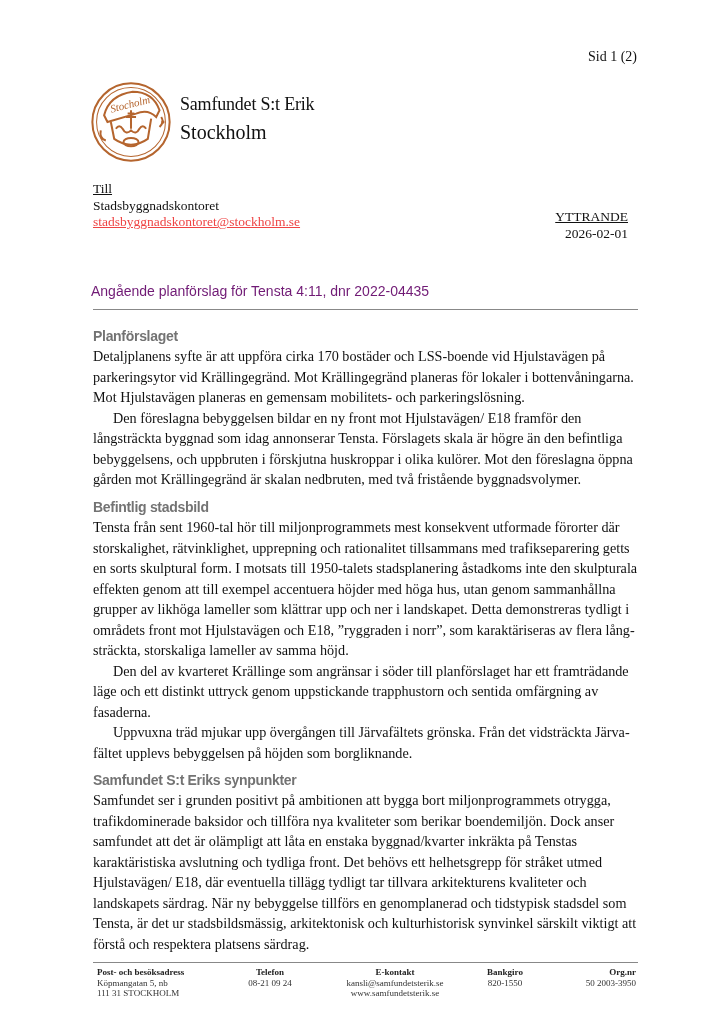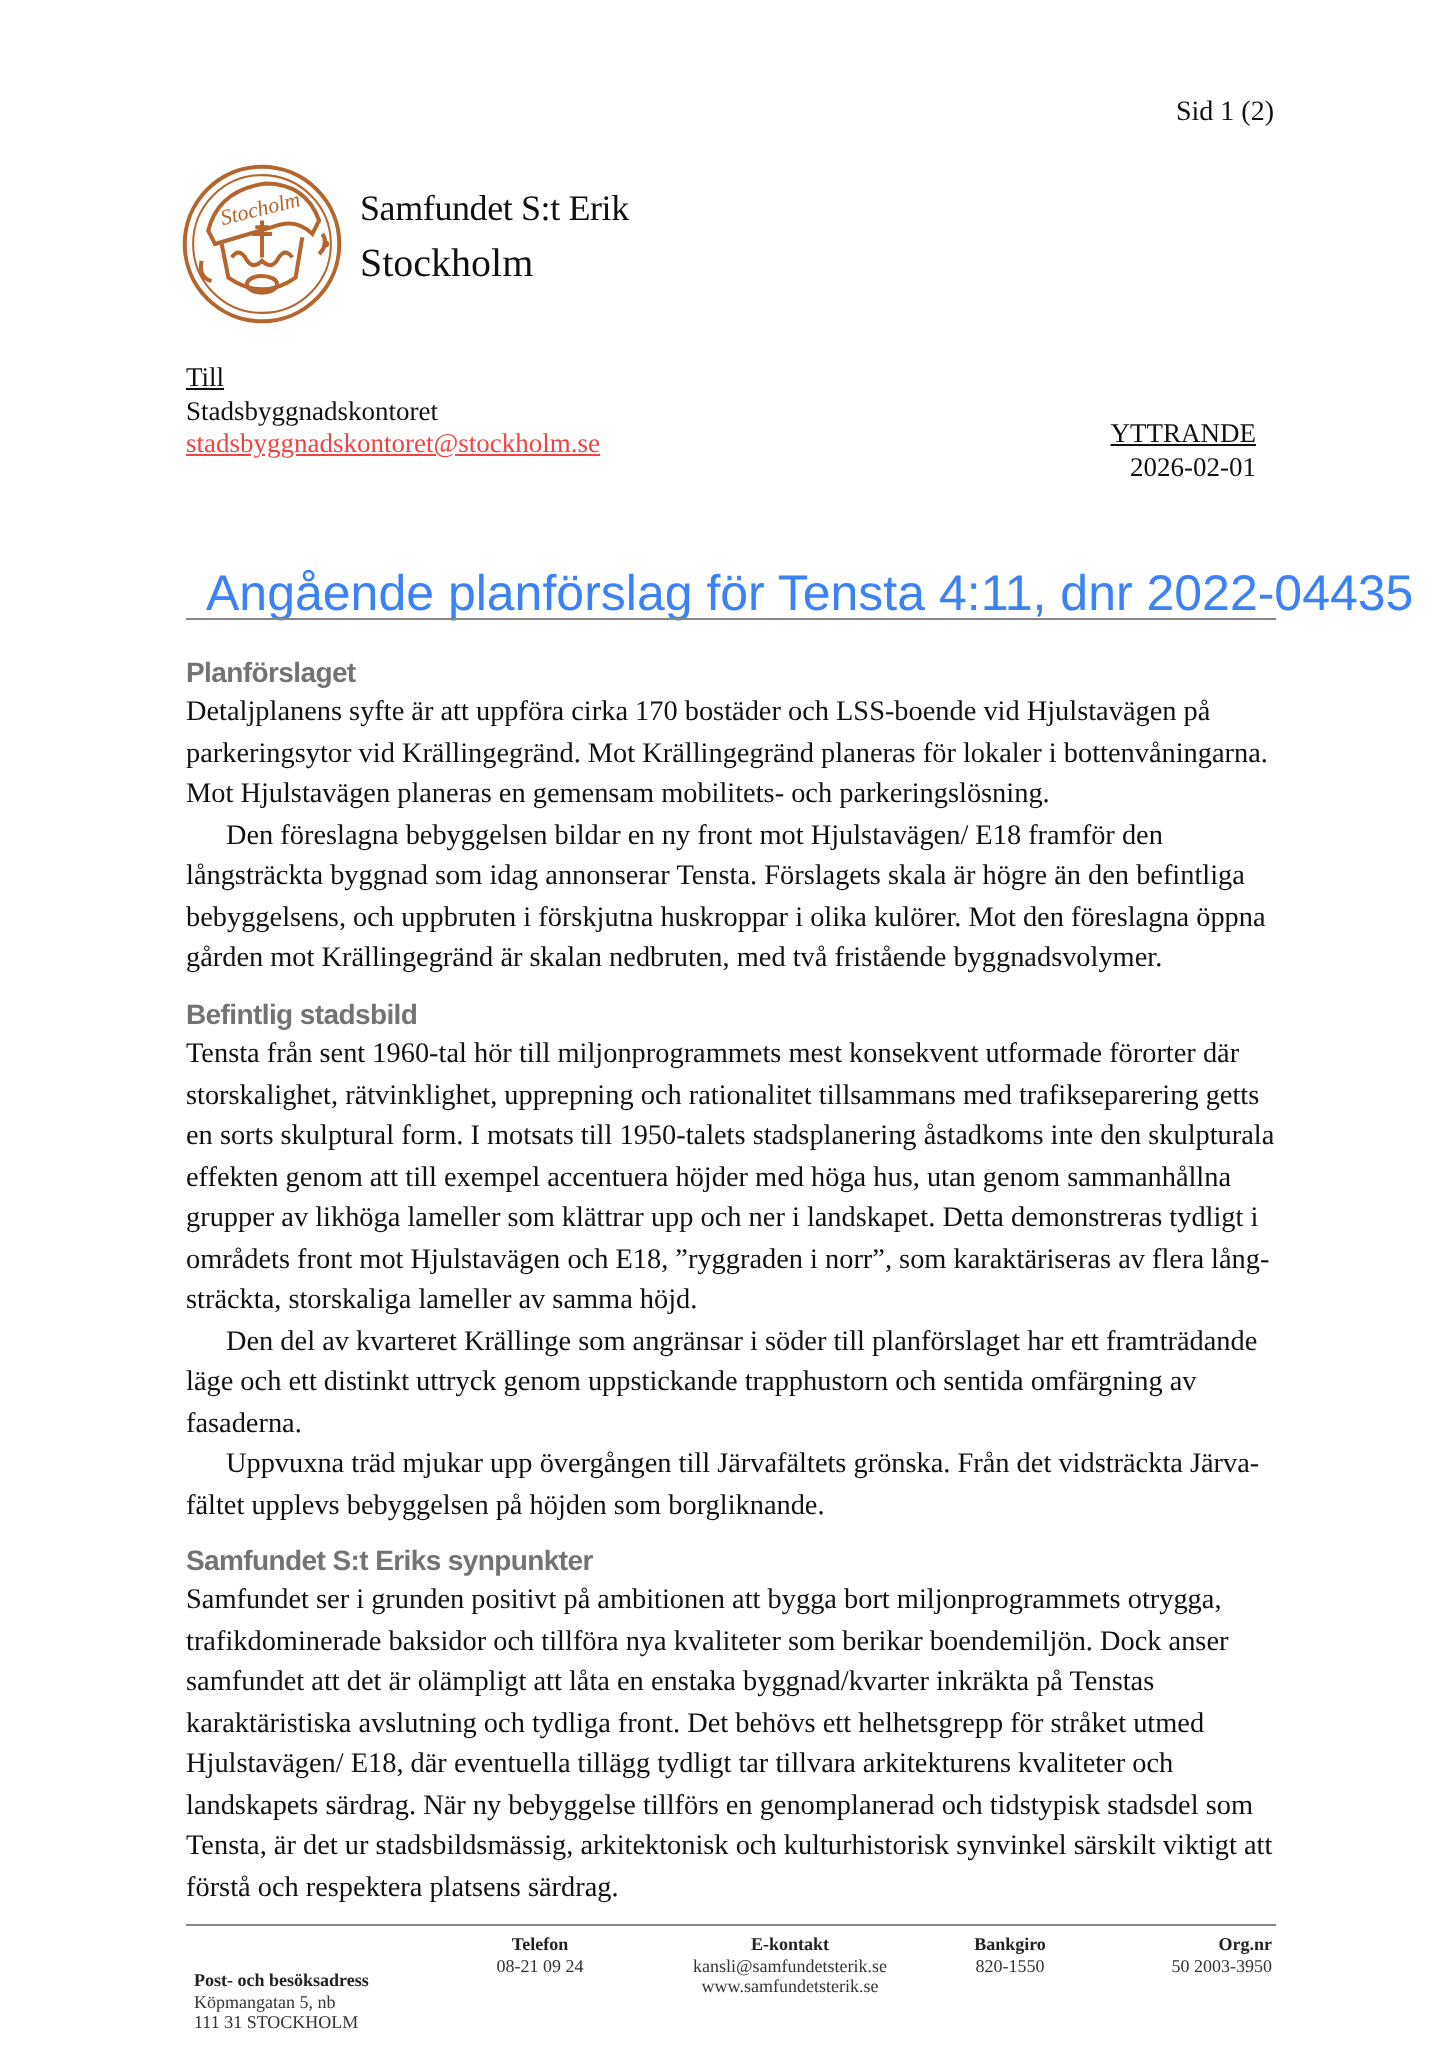"Angående planförslag för Tensta 4:11," #title { color: #3b82f6 -> #701a75; font-size: 25px -> 14px; left: 103px -> 91px }
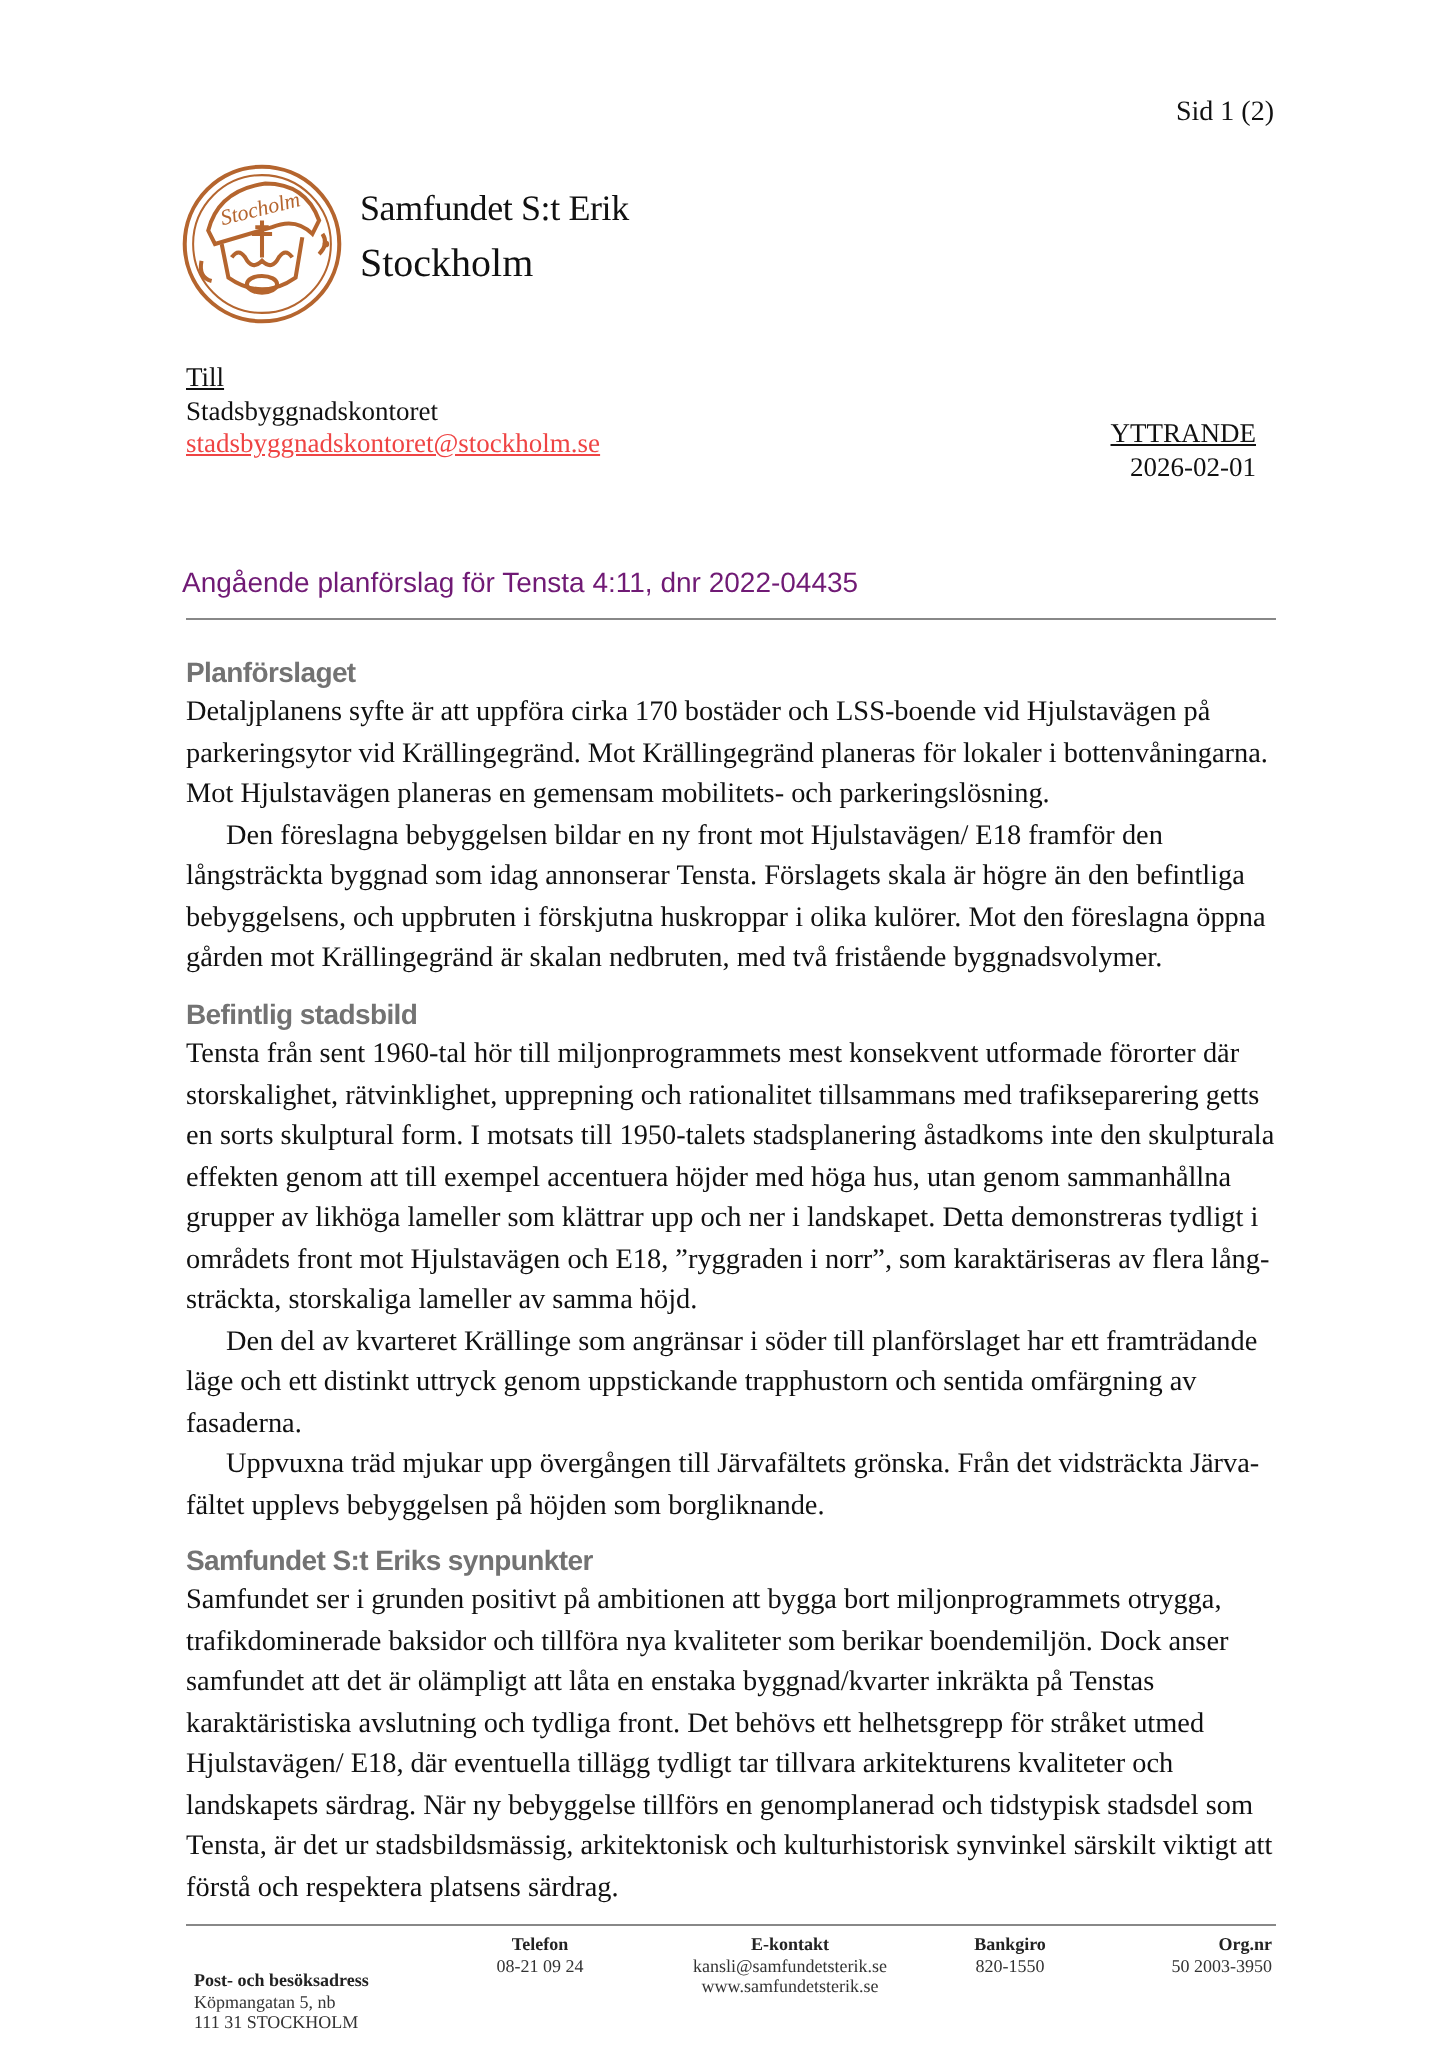"Post- och besöksadress" #f1 { margin-top: 18px -> none }
